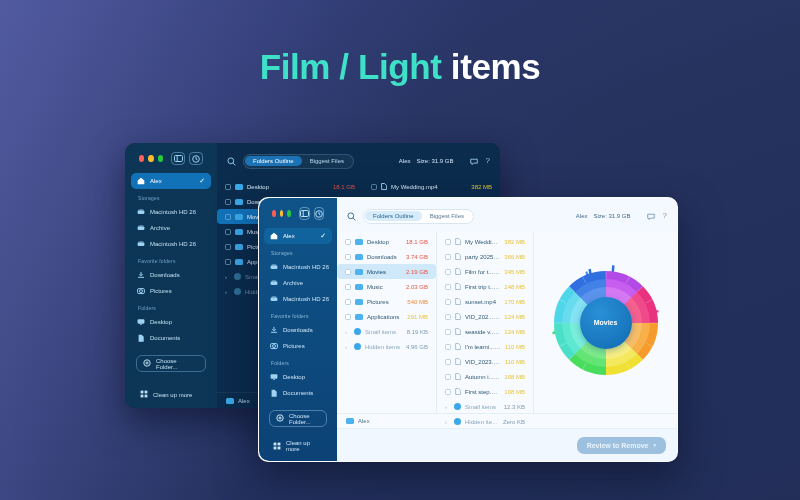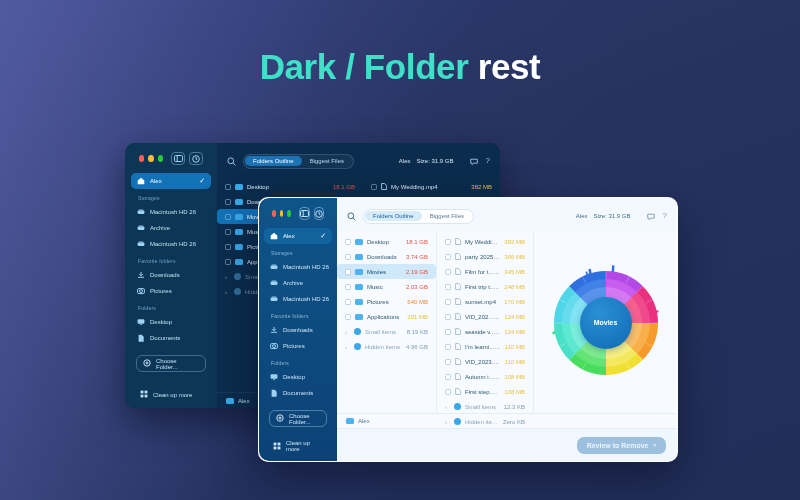"Dark / Folder" span.accent { text: Dark / Folder -> Film / Light }
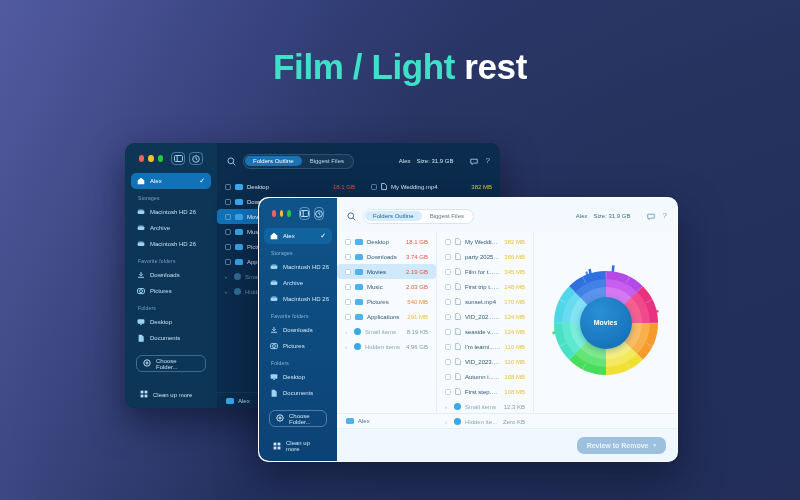"rest" span.plain { text: rest -> items }
